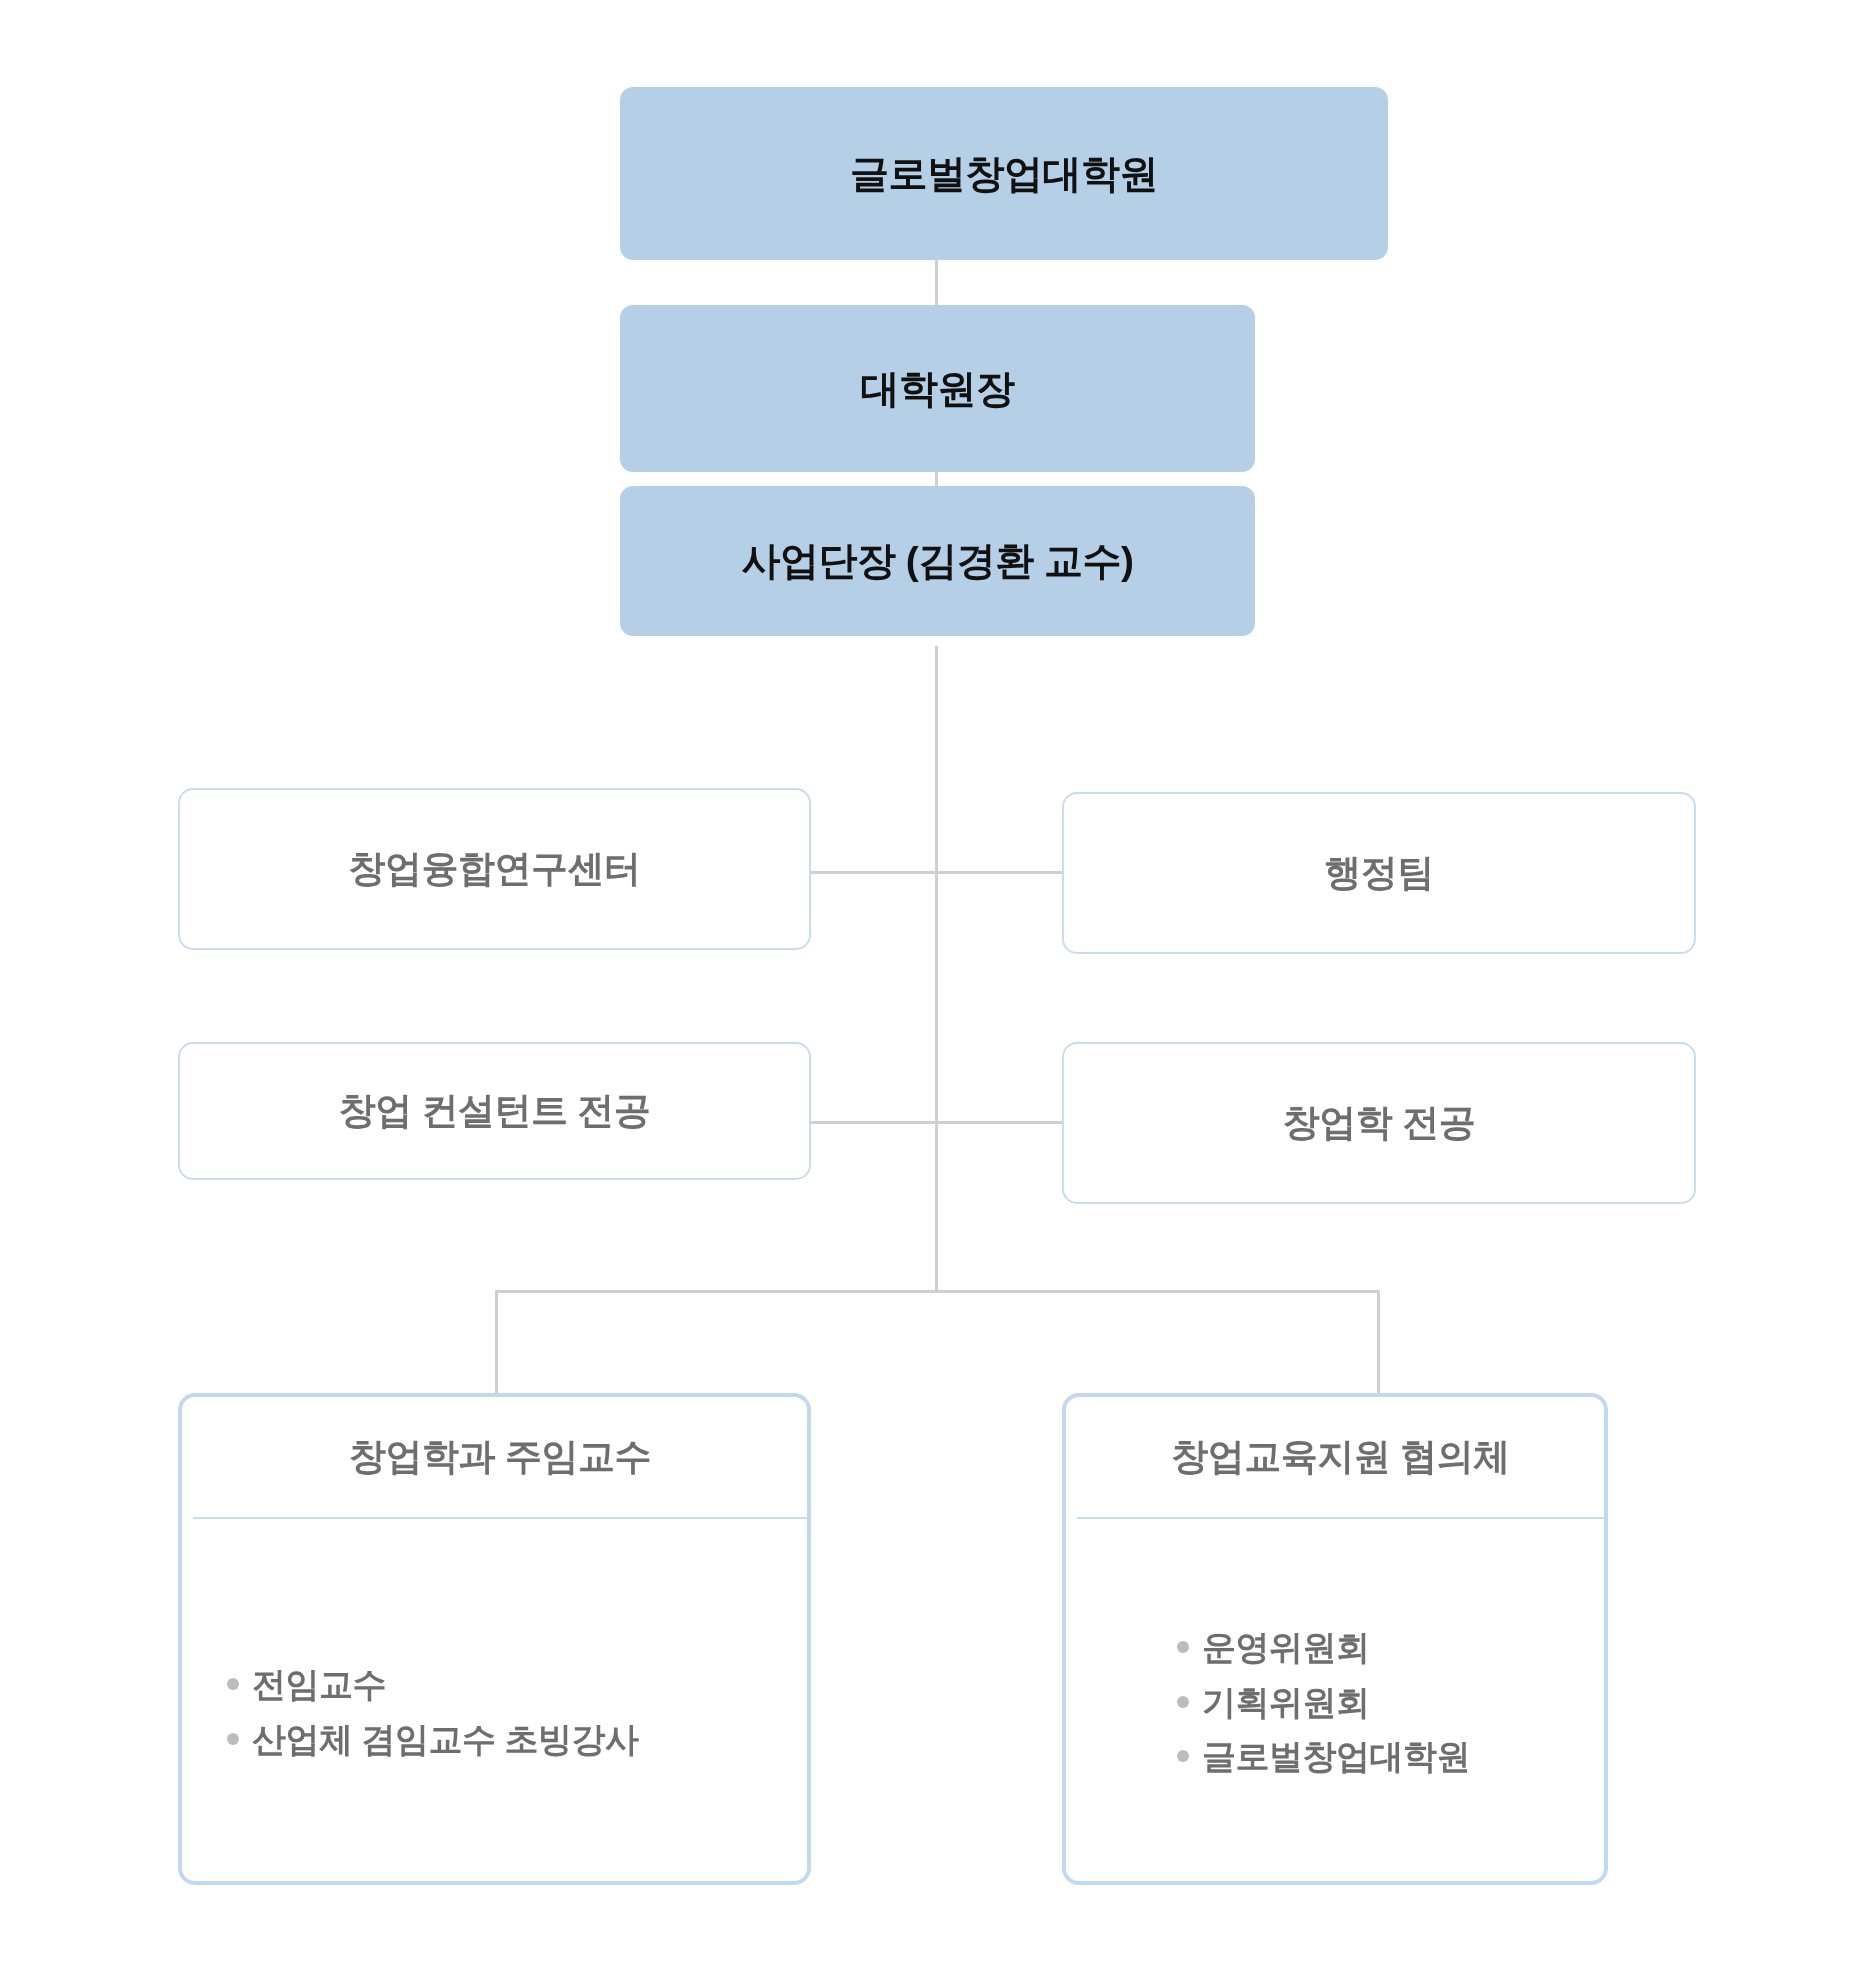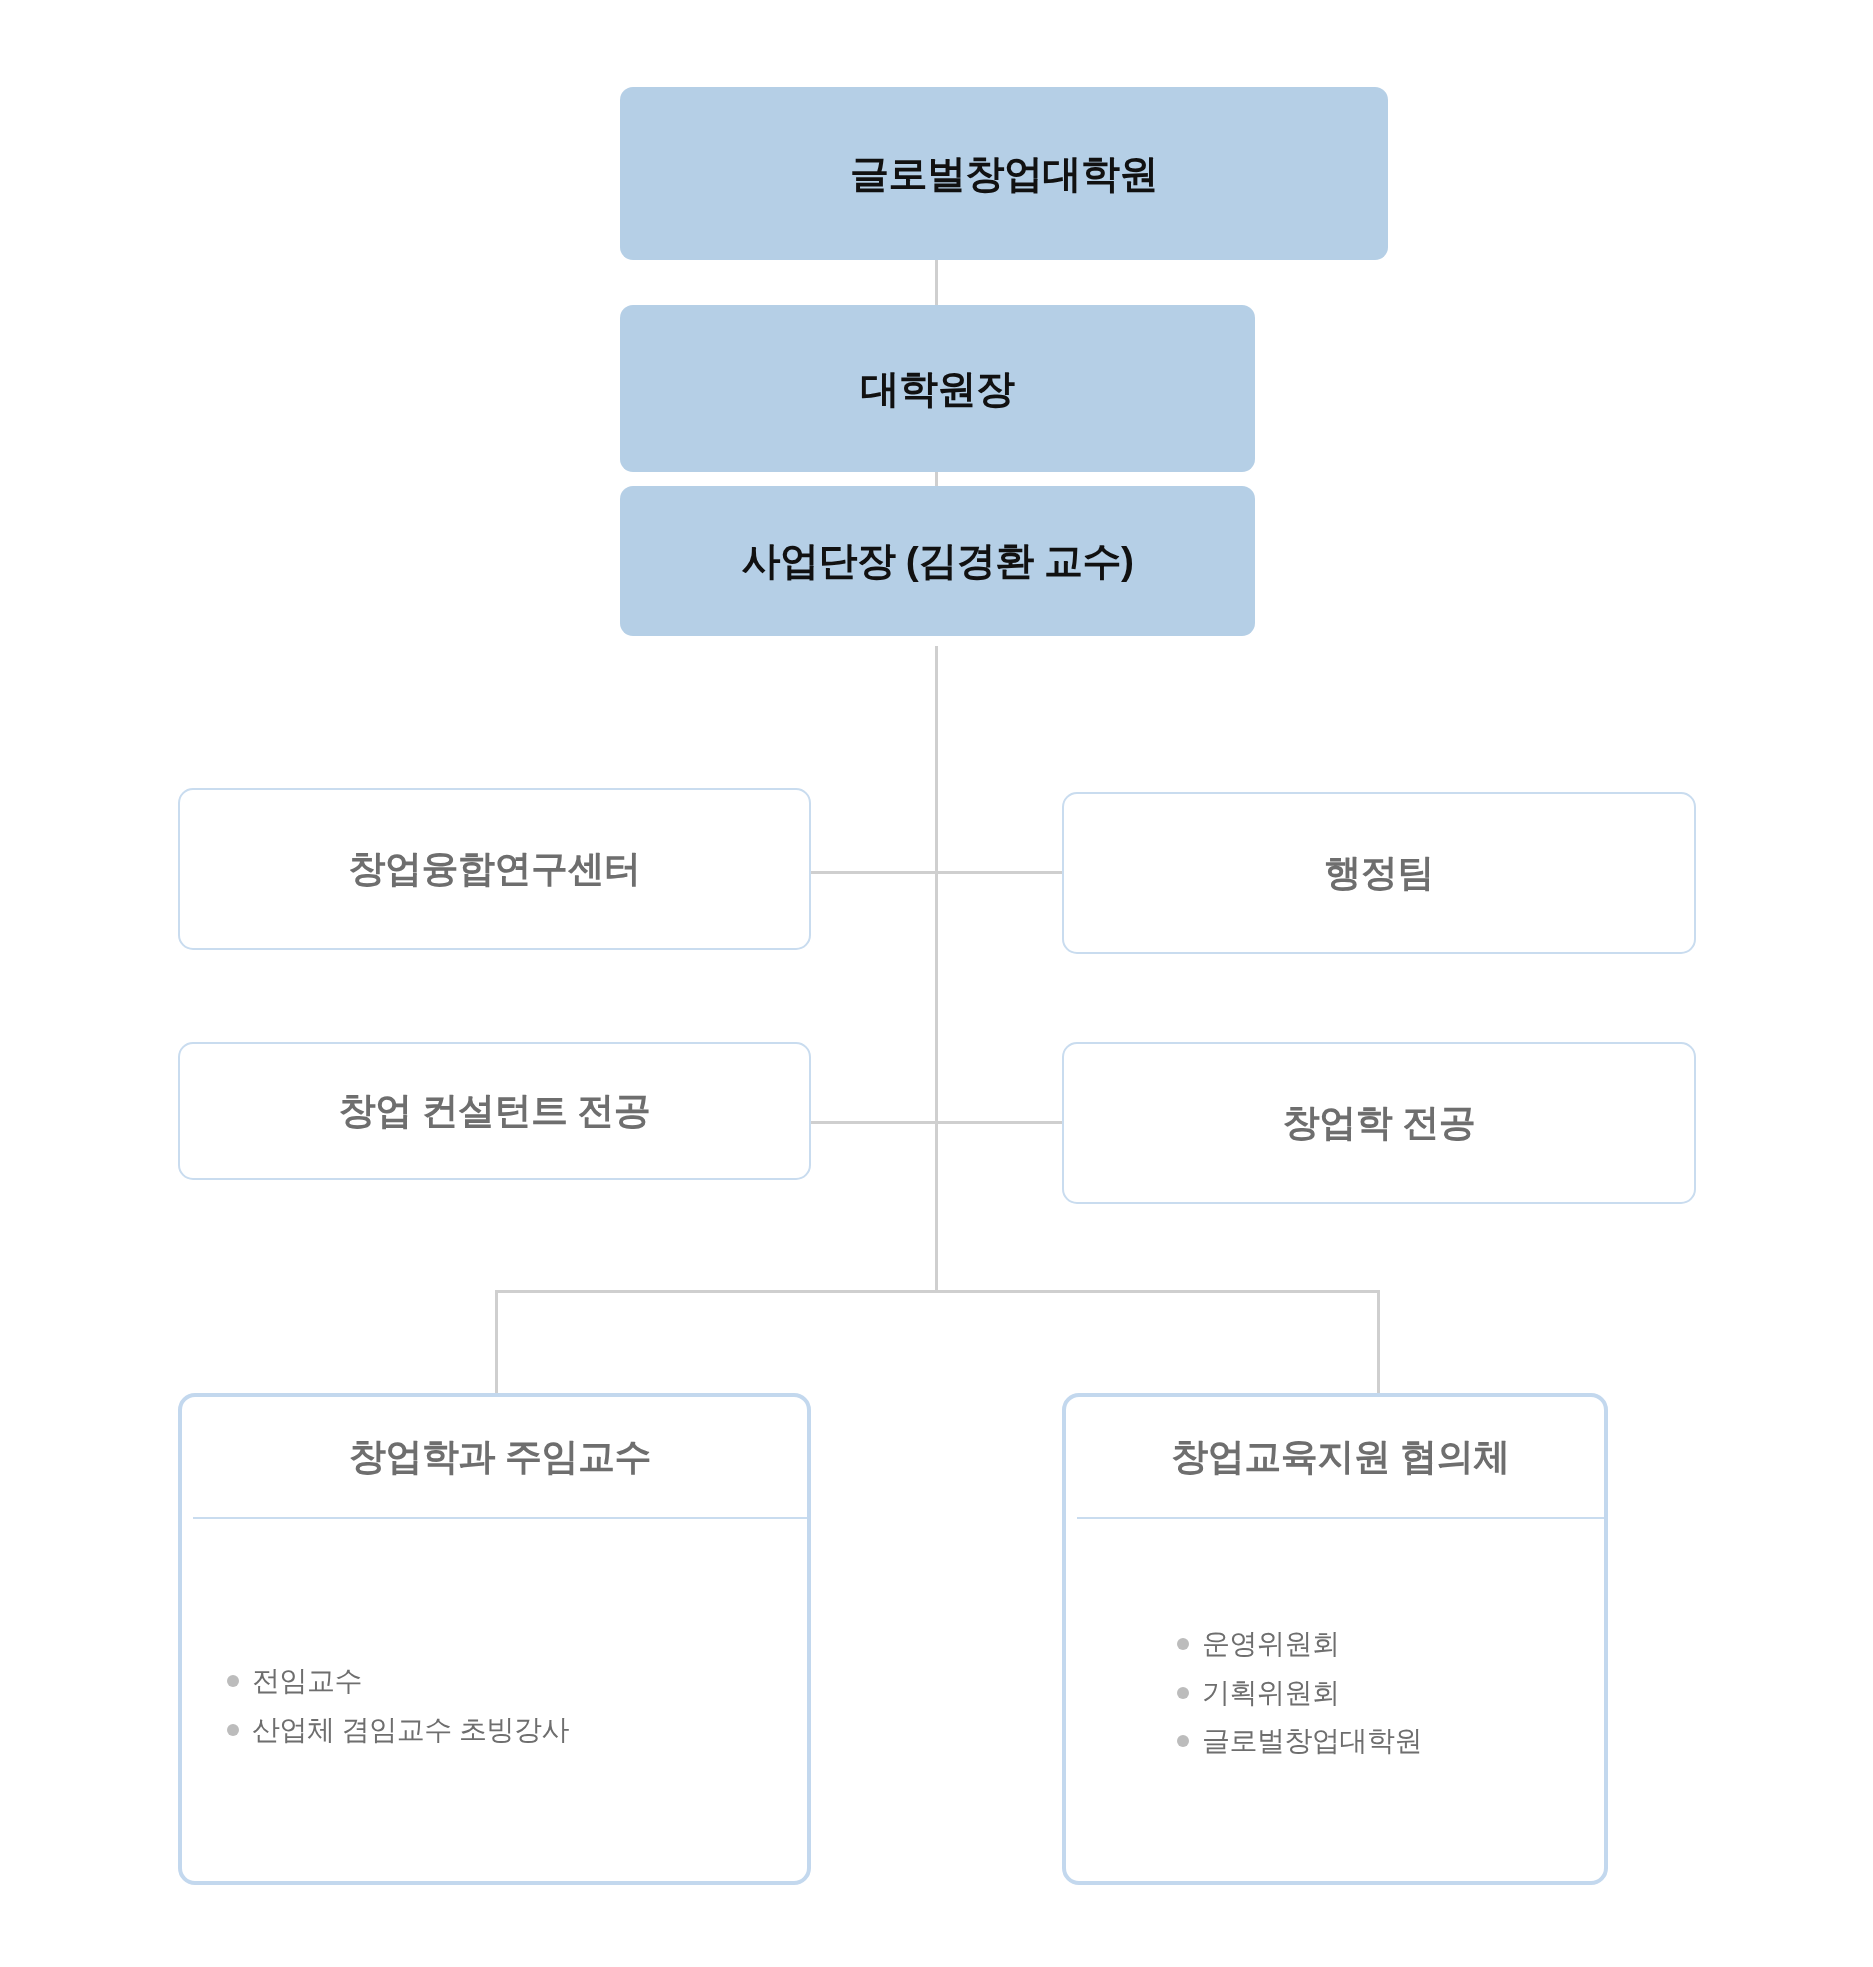"운영위원회" .bullet-list li { font-size: 28px -> 34px; font-weight: normal -> bold }
